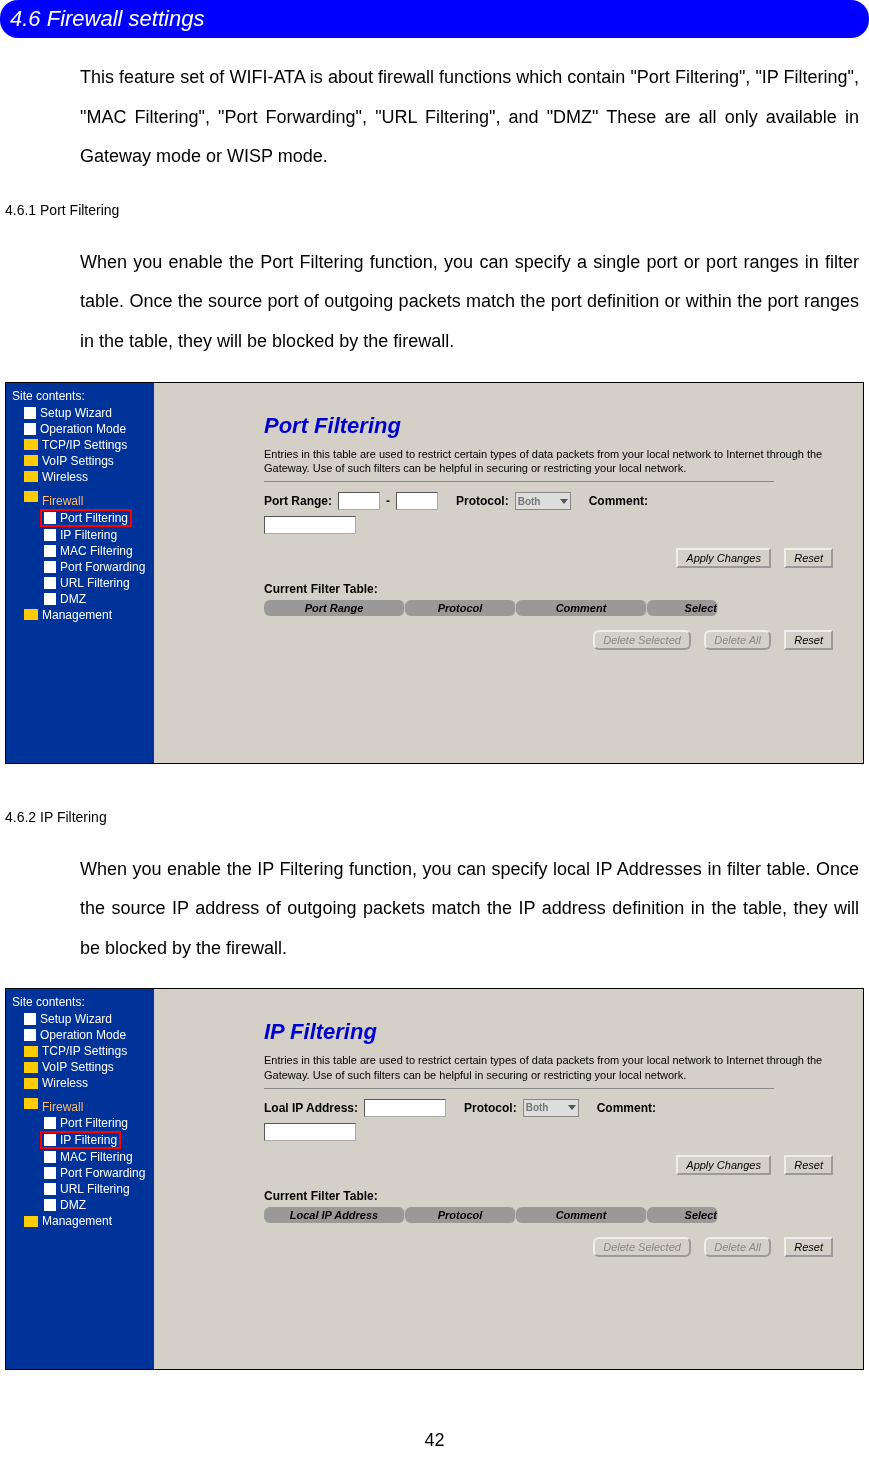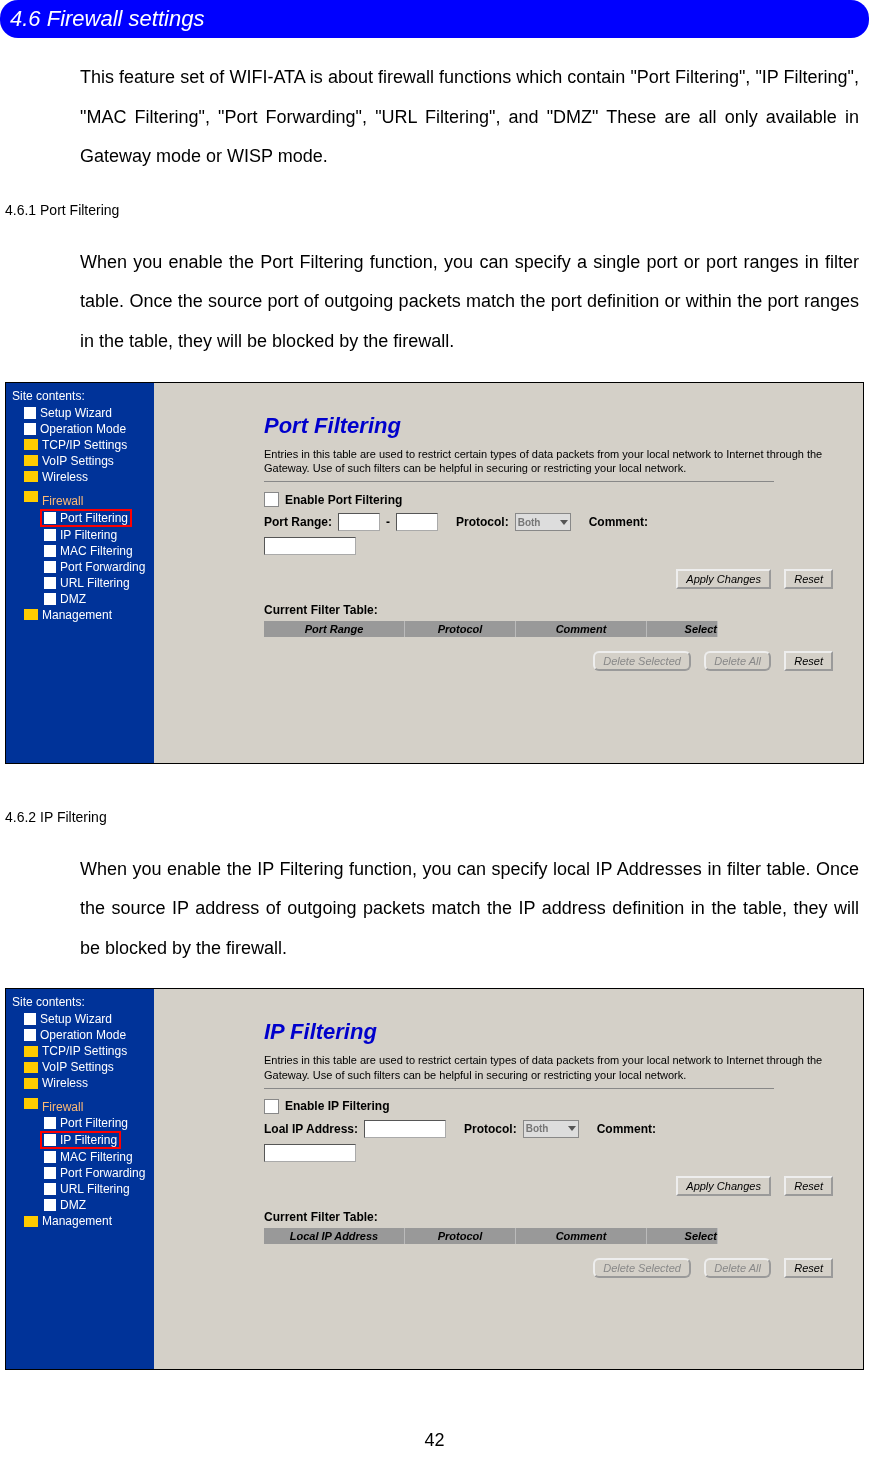"Enable Port Filtering" div.form-row { html: <div> <span></span> <span>Enable Port Filtering</span> </div> -> none }
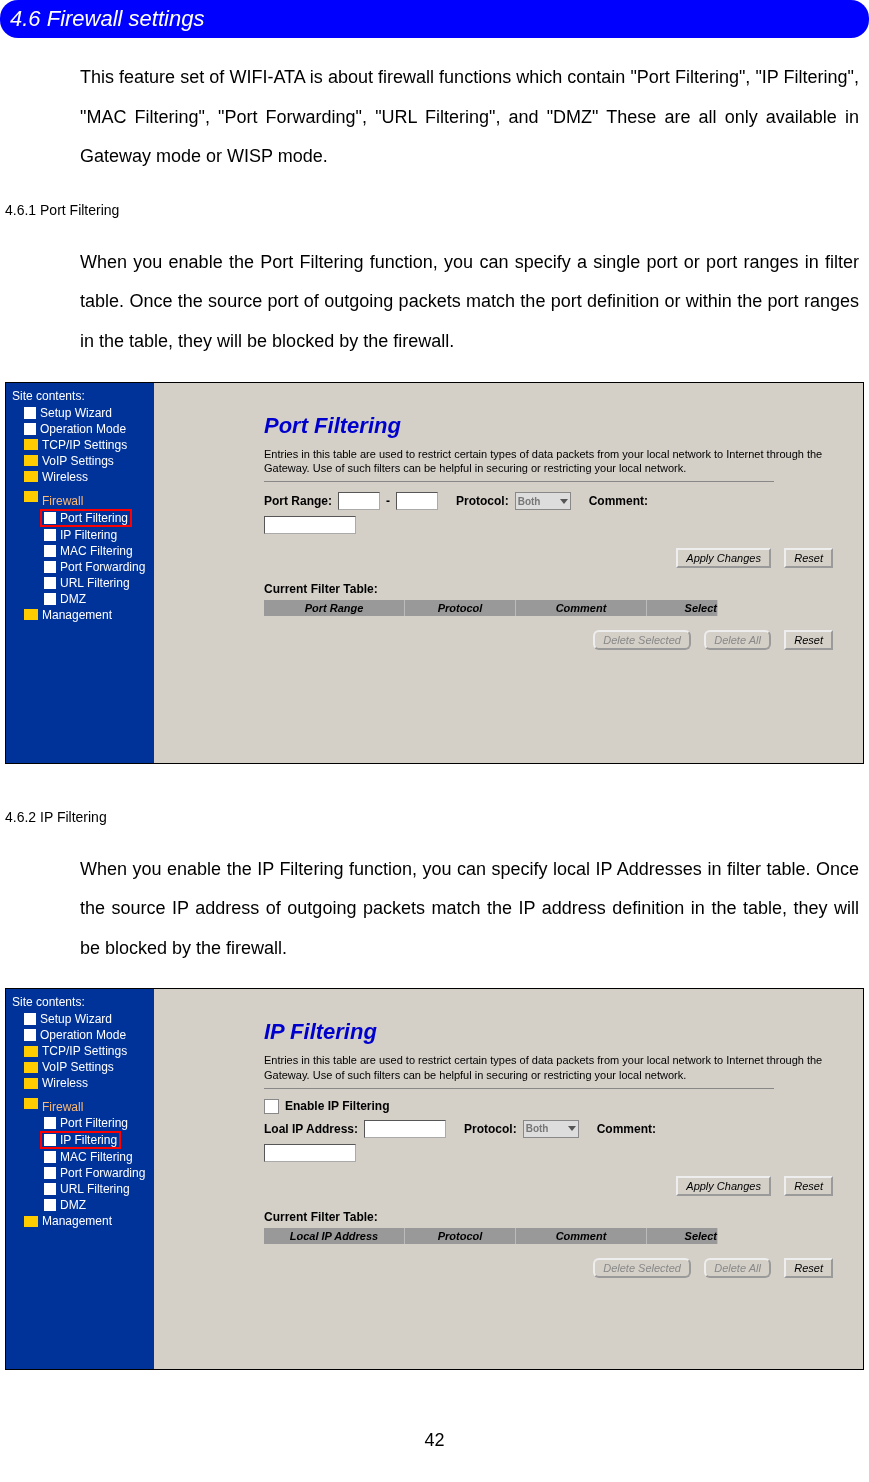"Port Range" .th { border-radius: none -> 6px }
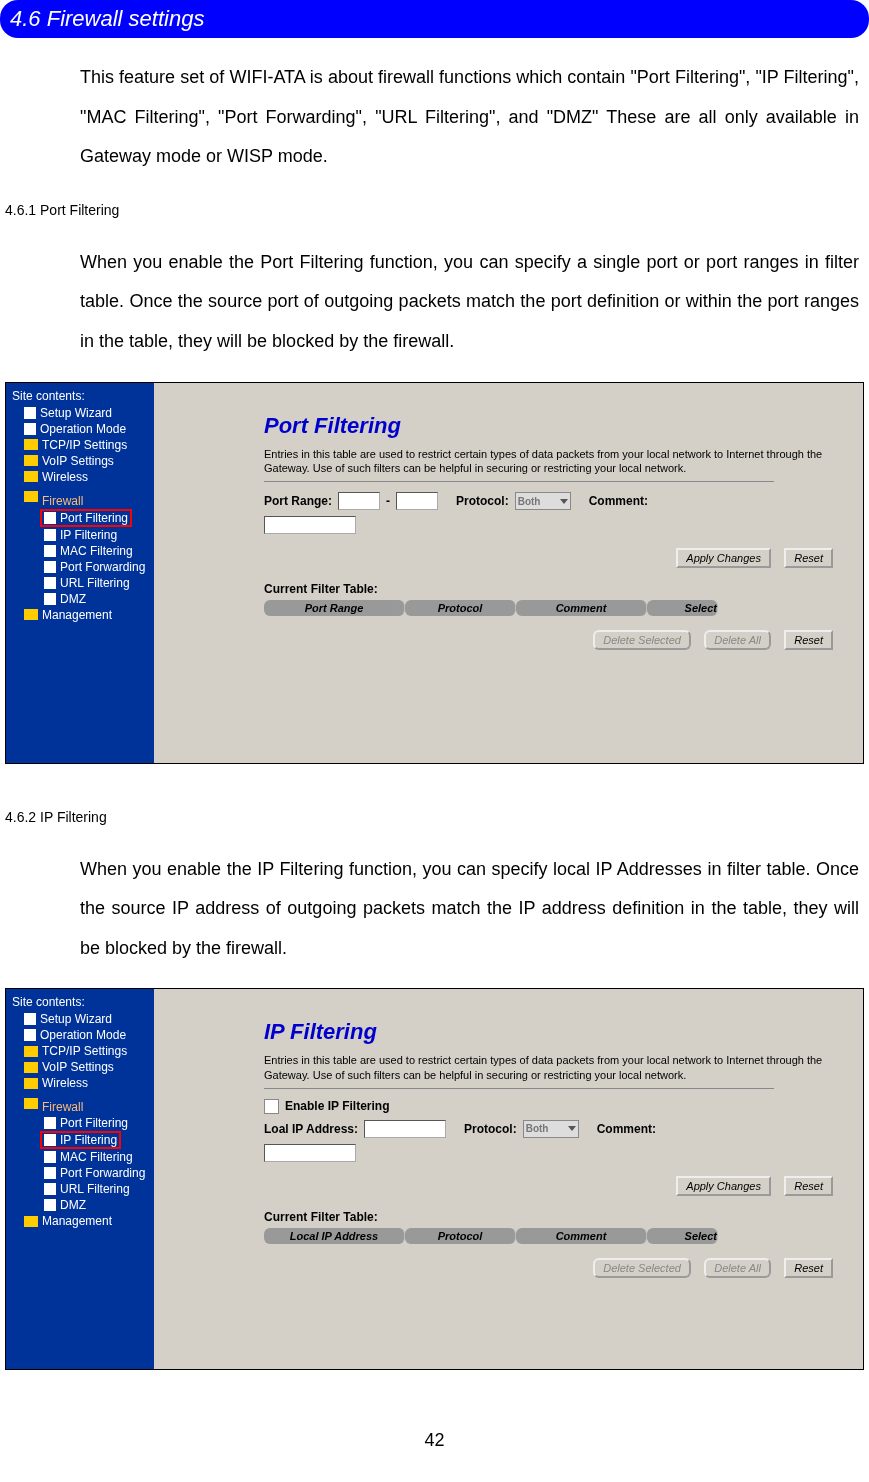"Enable IP Filtering" div.form-row { html: <div> <span></span> <span>Enable IP Filtering</span> </div> -> none }
